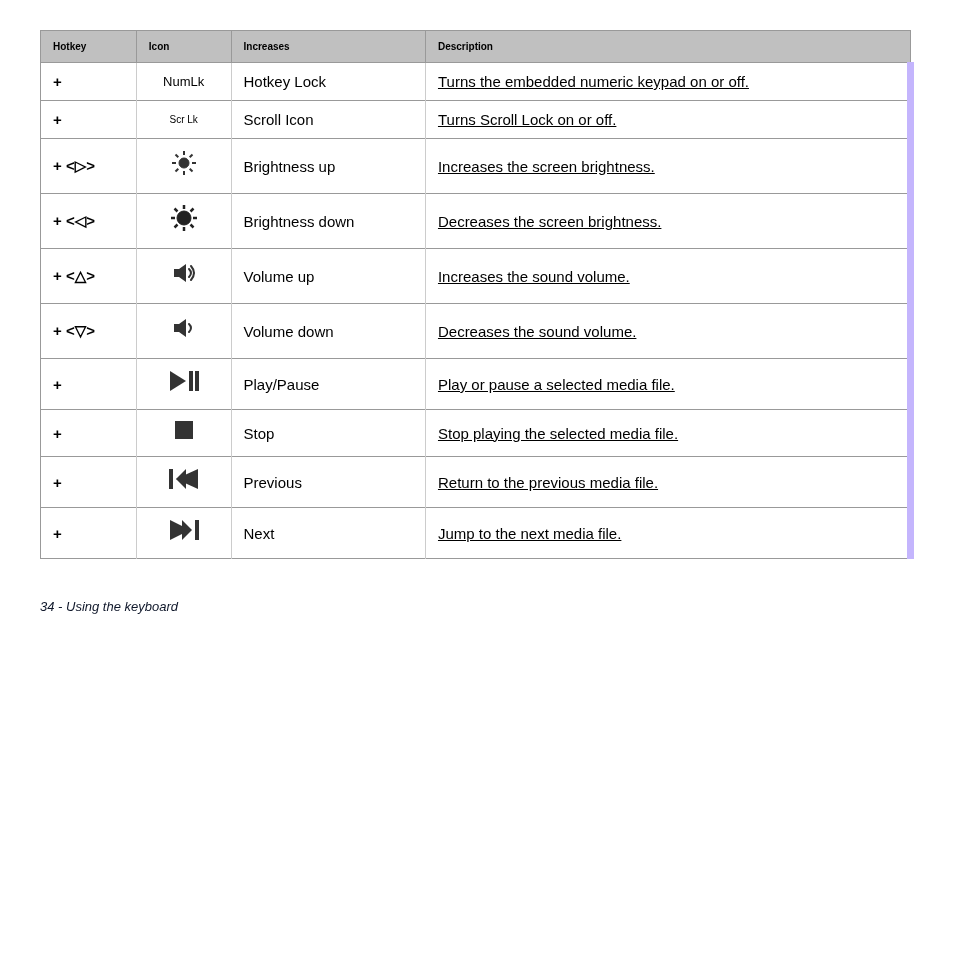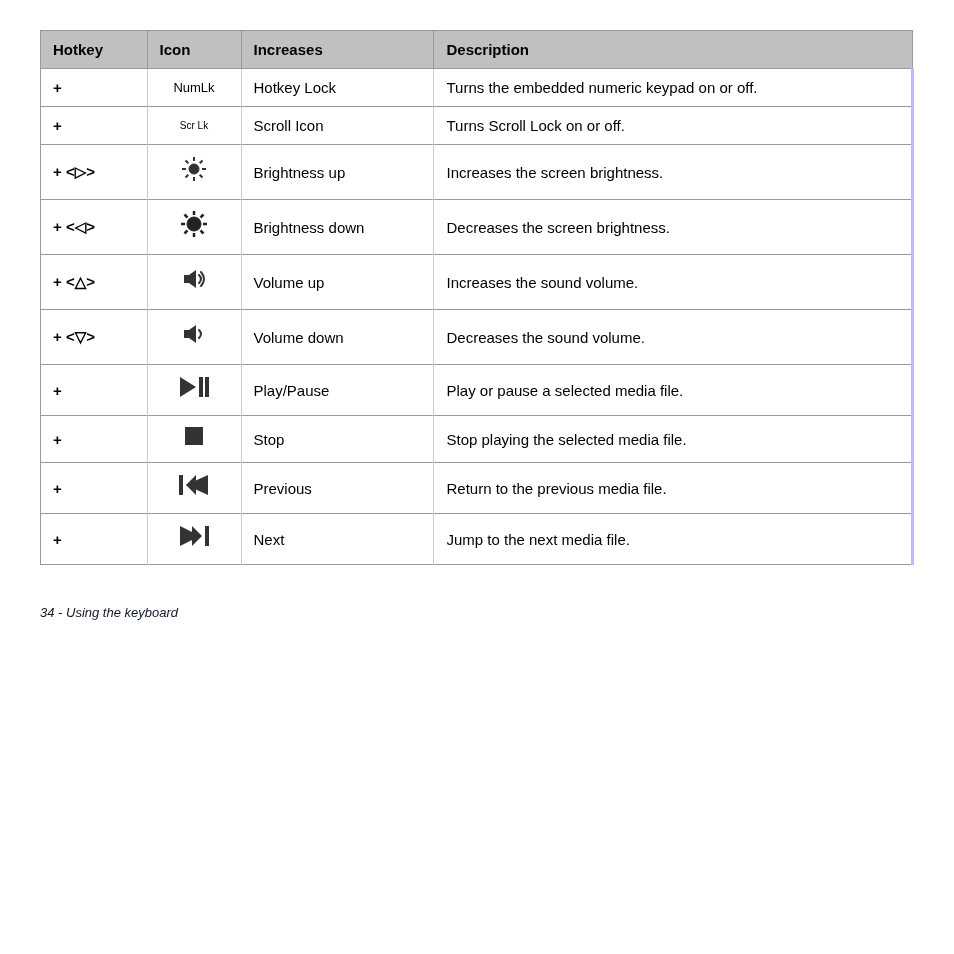"Hotkey" thead th { font-size: 15px -> 10px }
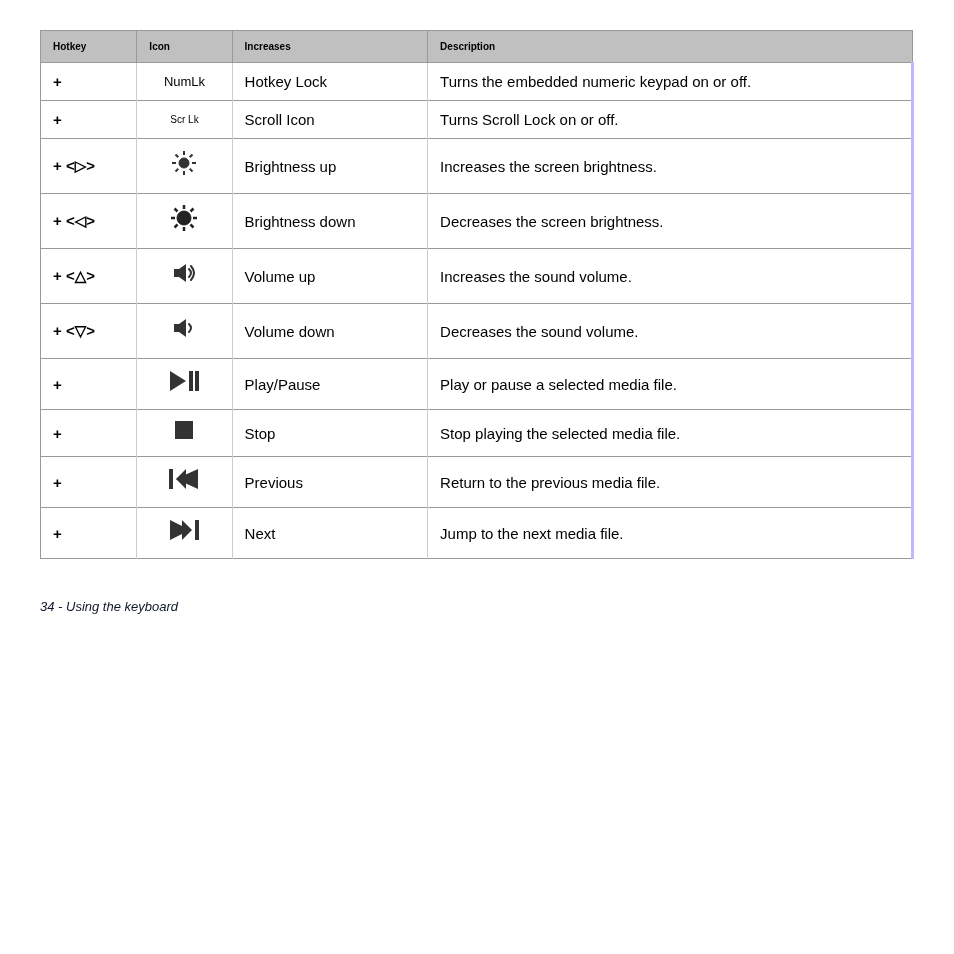"Turns the embedded numeric keypad" tbody td:last-child { border-right: 3px solid #c4b5fd -> 7px solid #c4b5fd; text-decoration: none -> underline }
